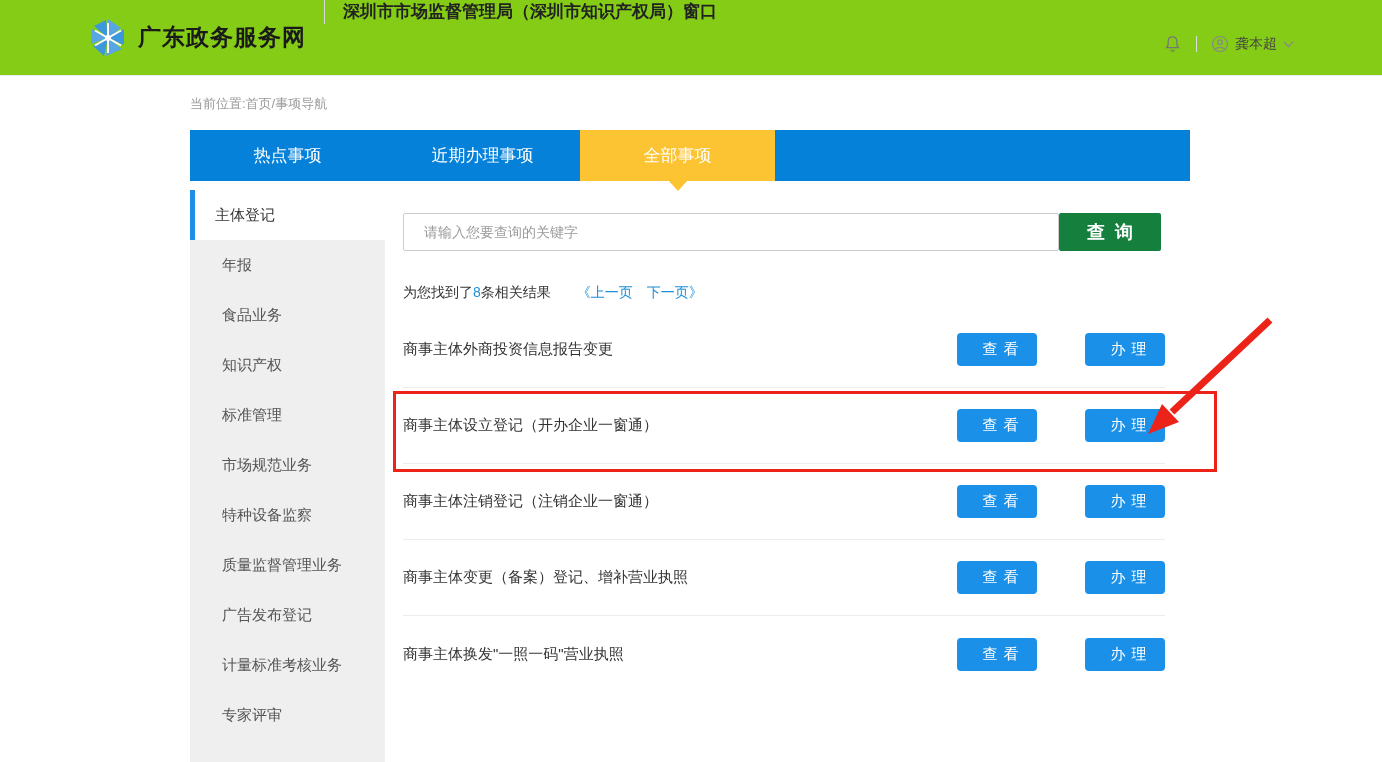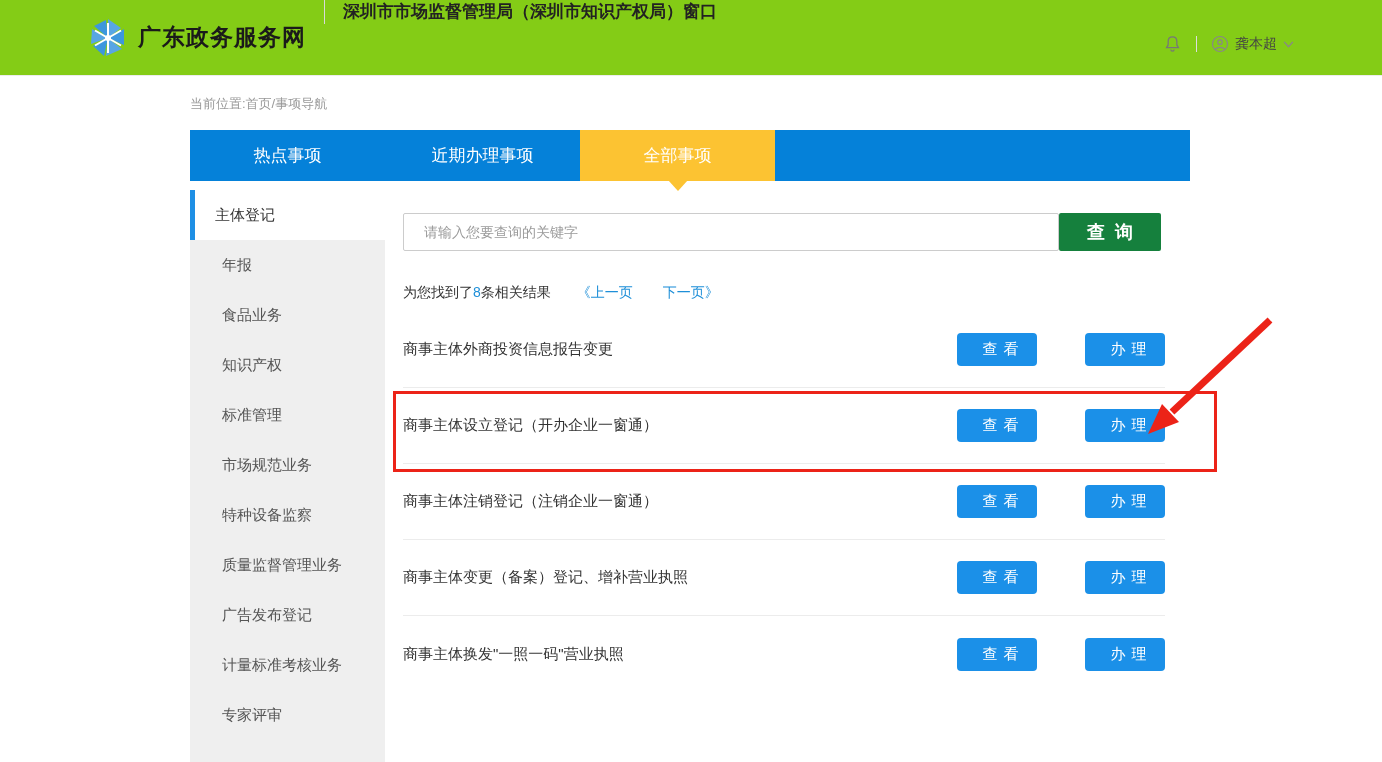"下一页》" .results-line .pager-next { margin-left: 30px -> 14px }
